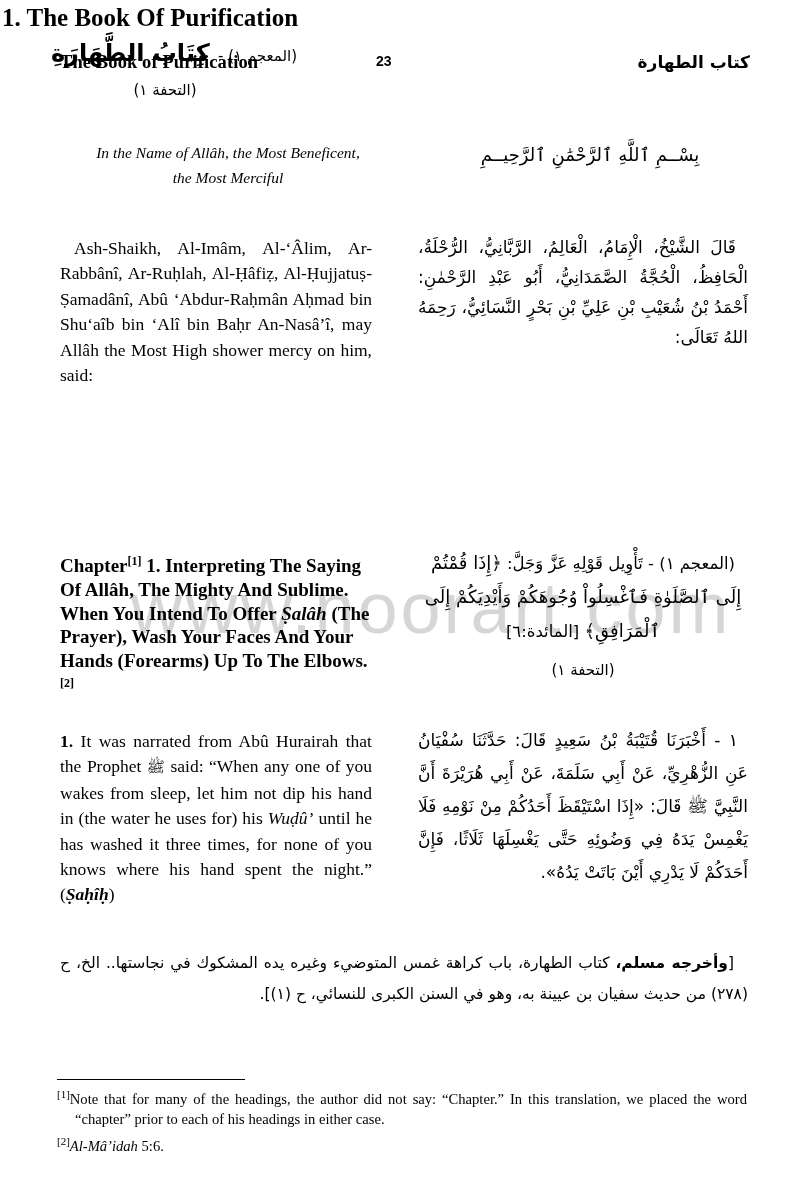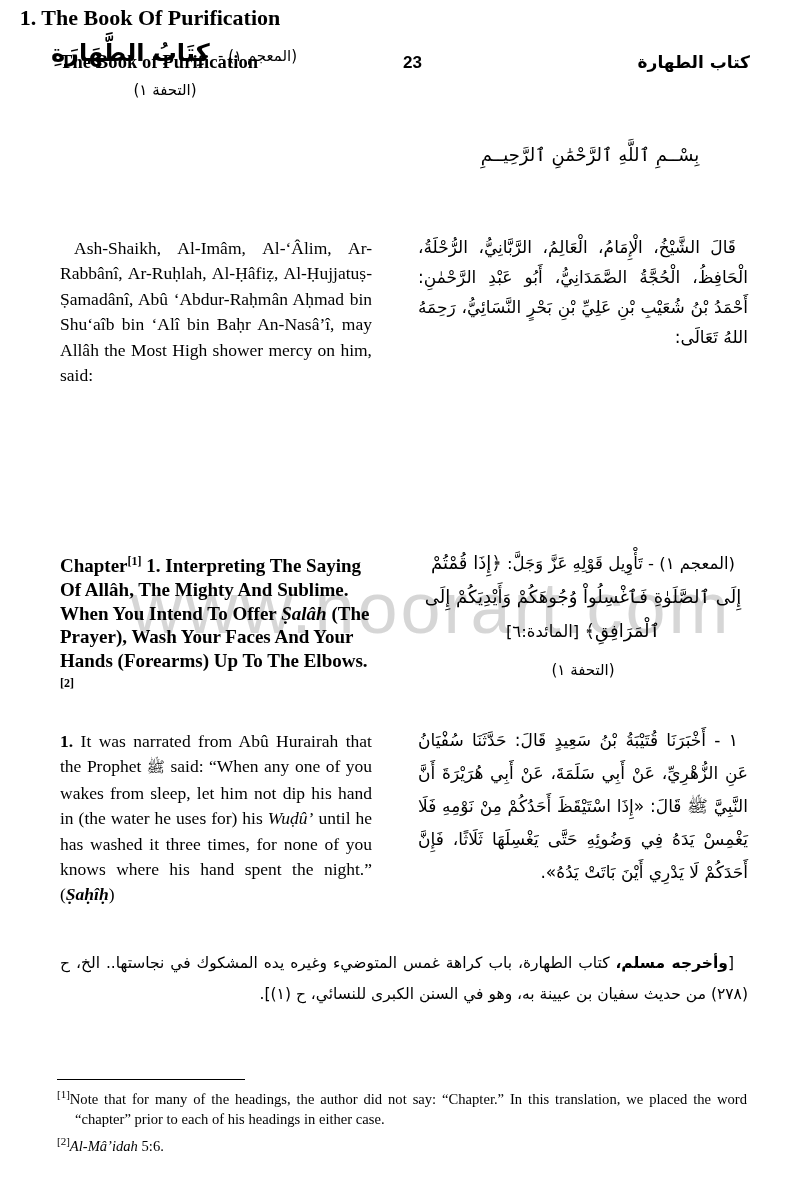"1. The Book Of Purification" #booktitle-en { font-size: 22px -> 25px }
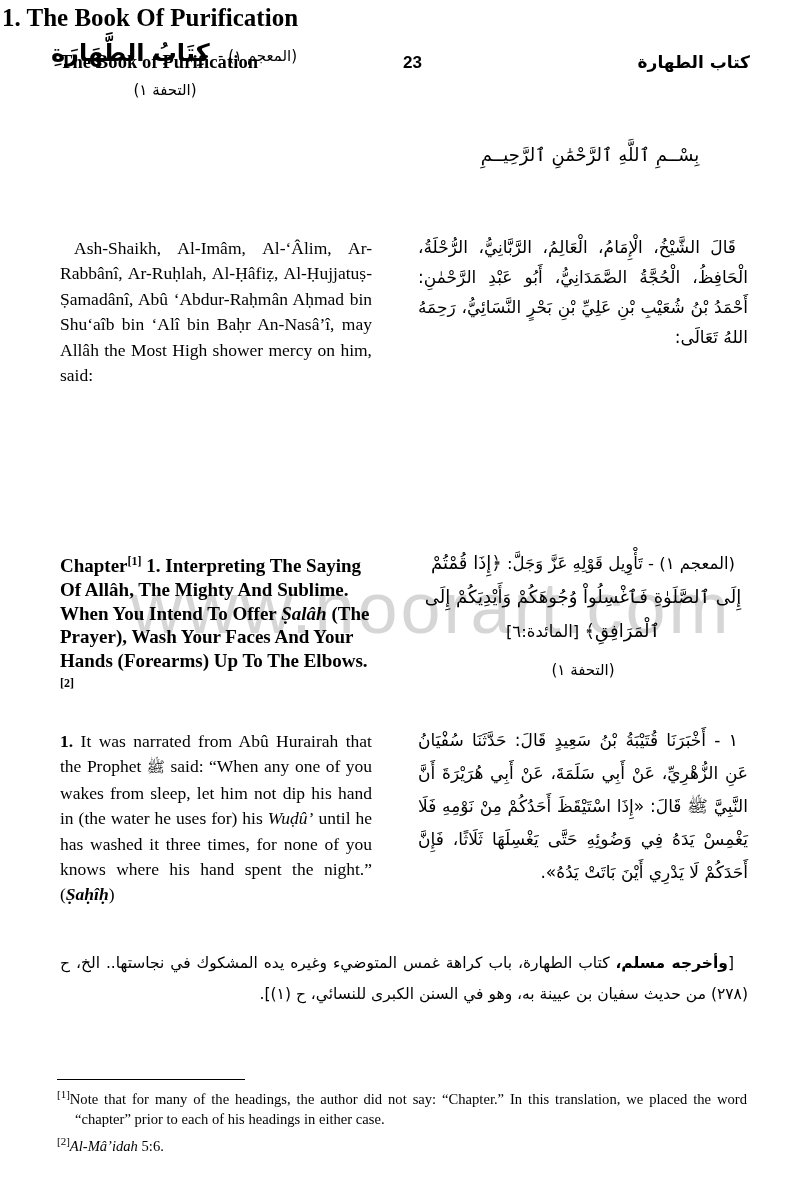"23" #runhead .rh-page { font-size: 17px -> 14px; margin-left: 27px -> none }
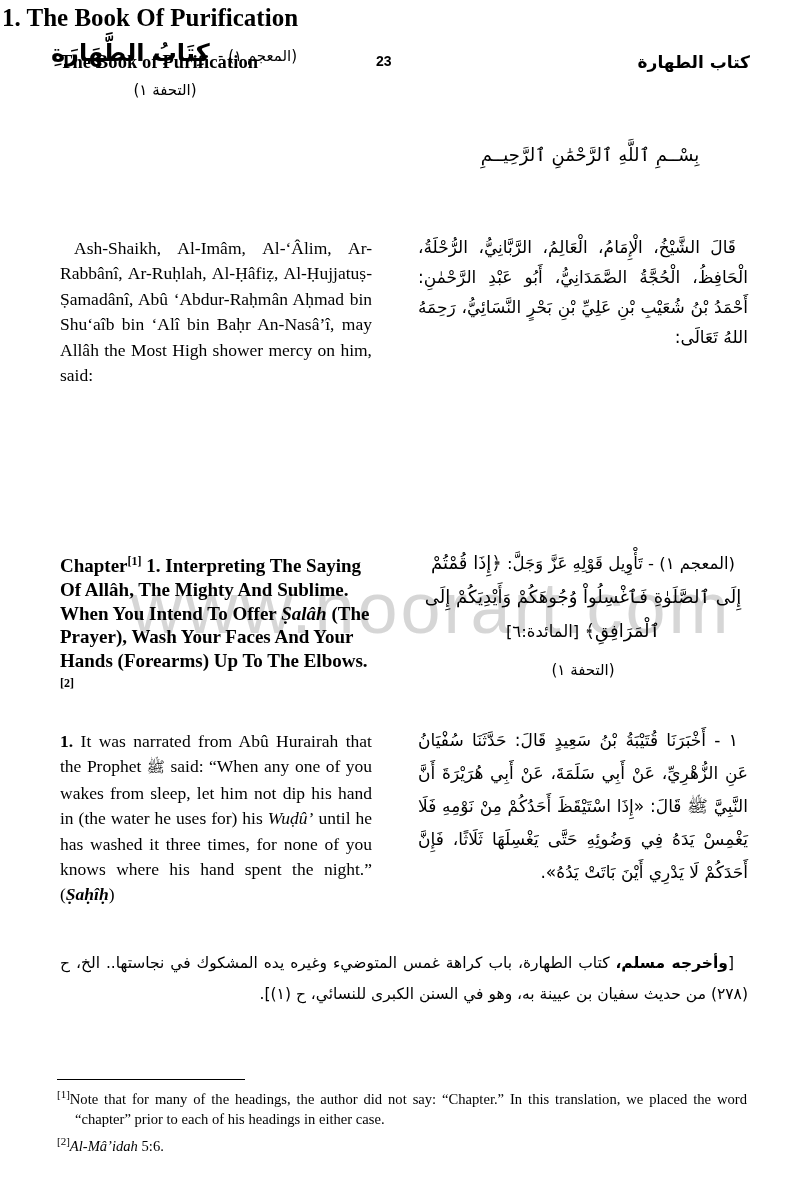"In the Name of Allâh," div.col-left { html: none -> <div>In the Name of Allâh, the Most Beneficent, the Most Merciful</div> }
